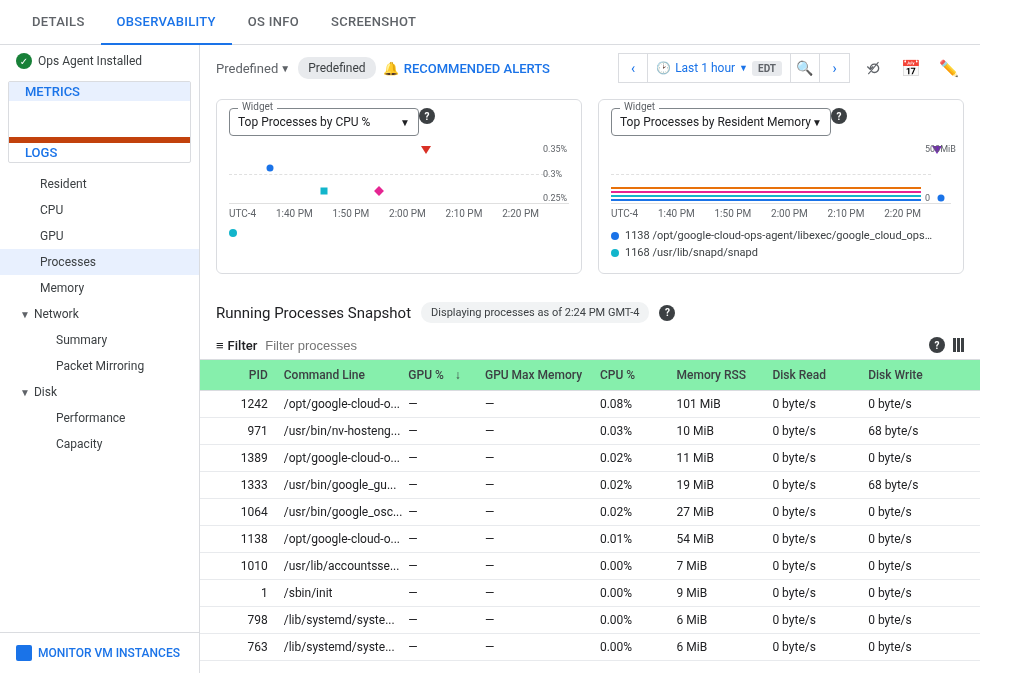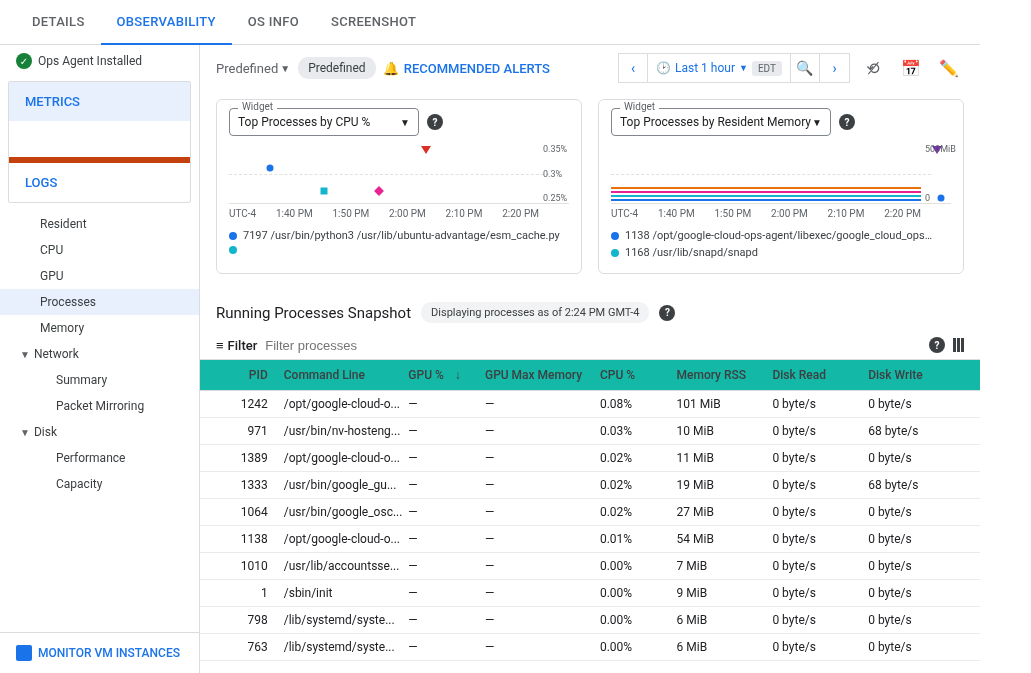"EDT" .tz-chip { font-weight: none -> bold }
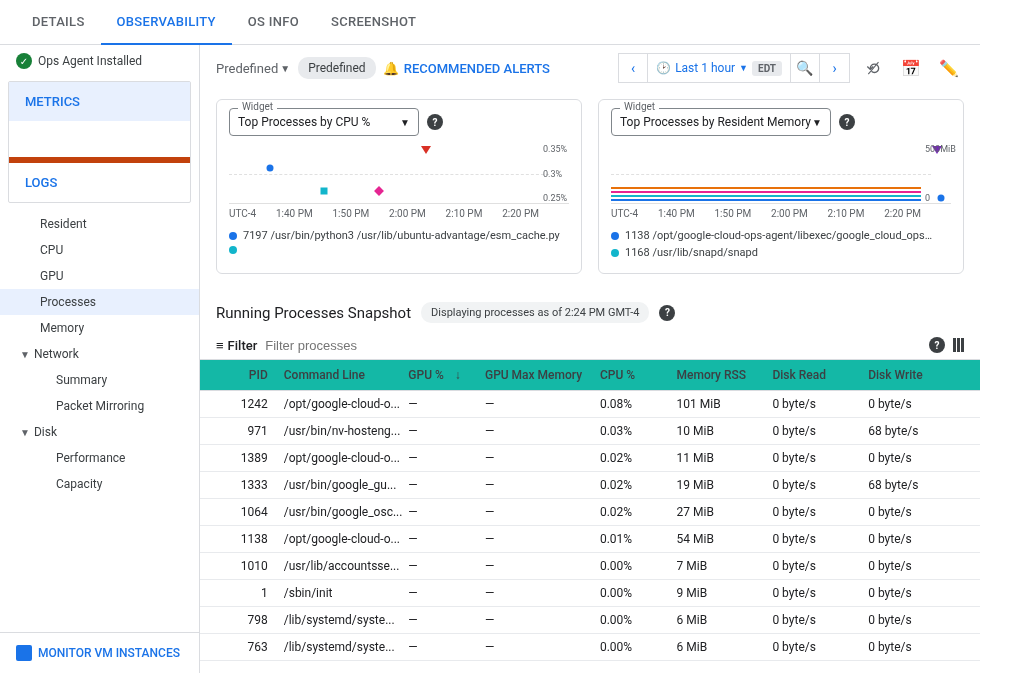"METRICS" .sub-tab { padding: 12px 16px -> 2px 16px }
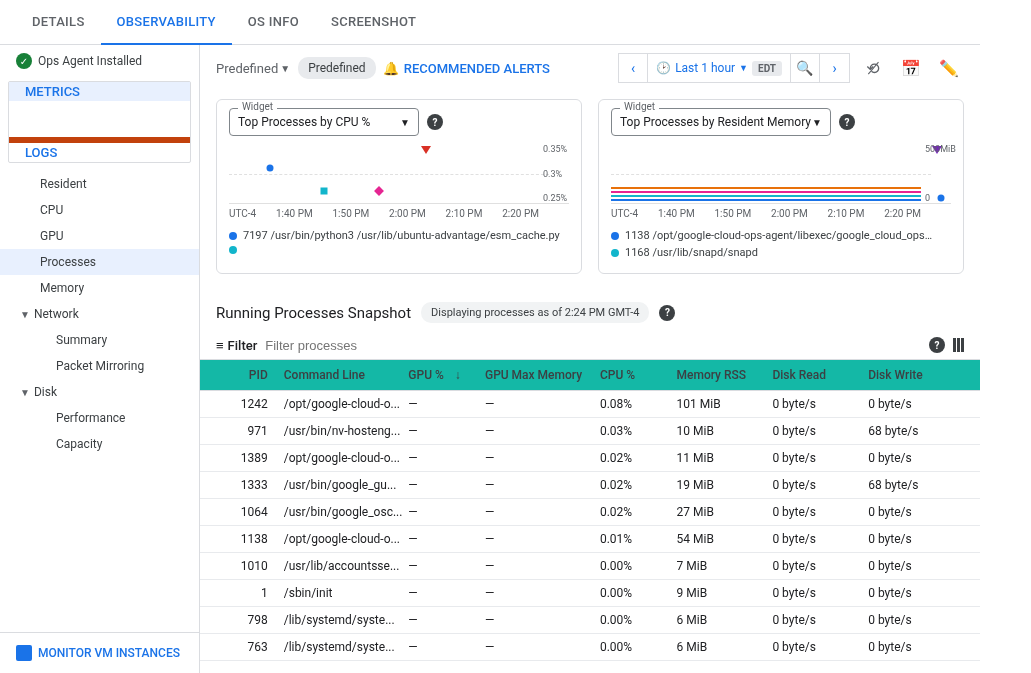"Widget" .widget-select { align-items: center -> flex-start; gap: 8px -> none }
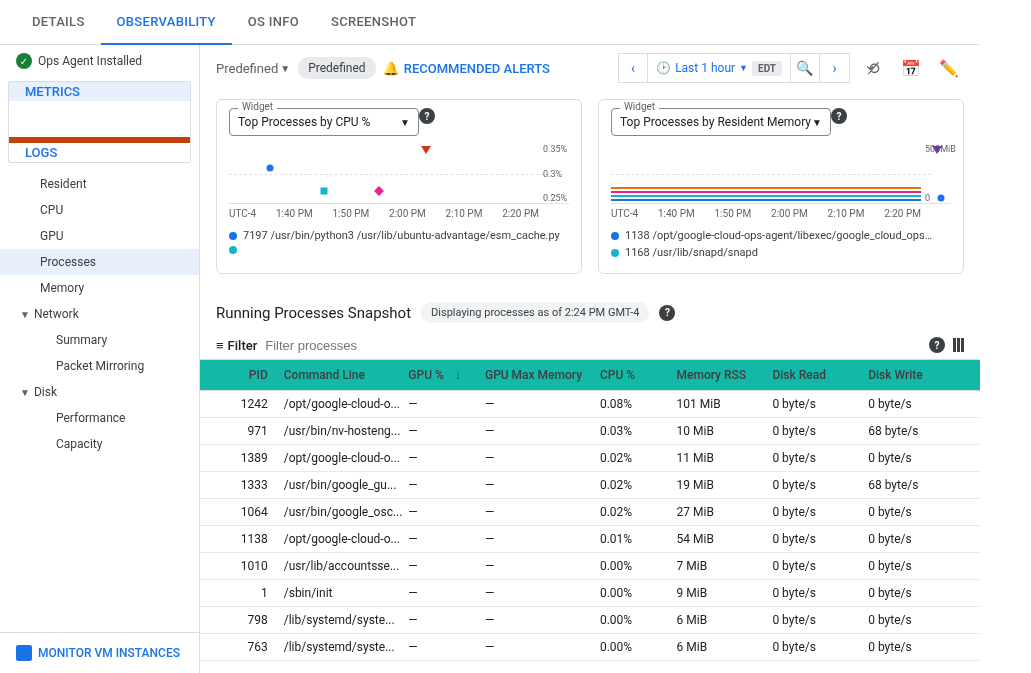"7197 /usr/bin/python3" div.legend-item { html: <div> <span></span> <span>7197 /usr/bin/python3 /usr/lib/ubuntu-advantage/esm_cache.py</span> </div> -> none }
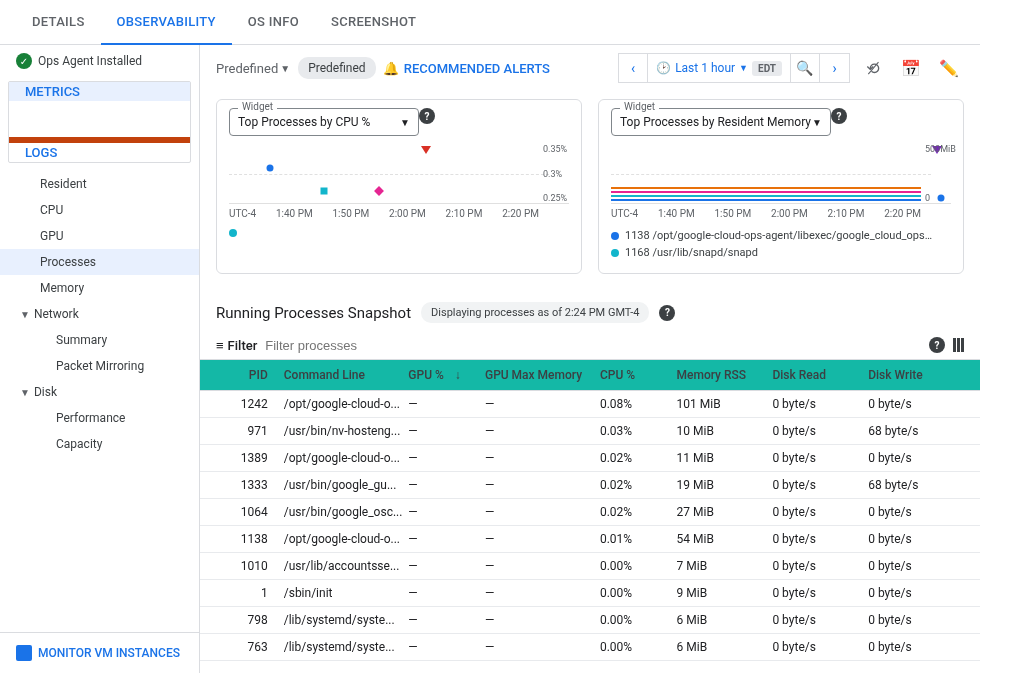"PID" .thead { background: #14b8a6 -> #86efac }
